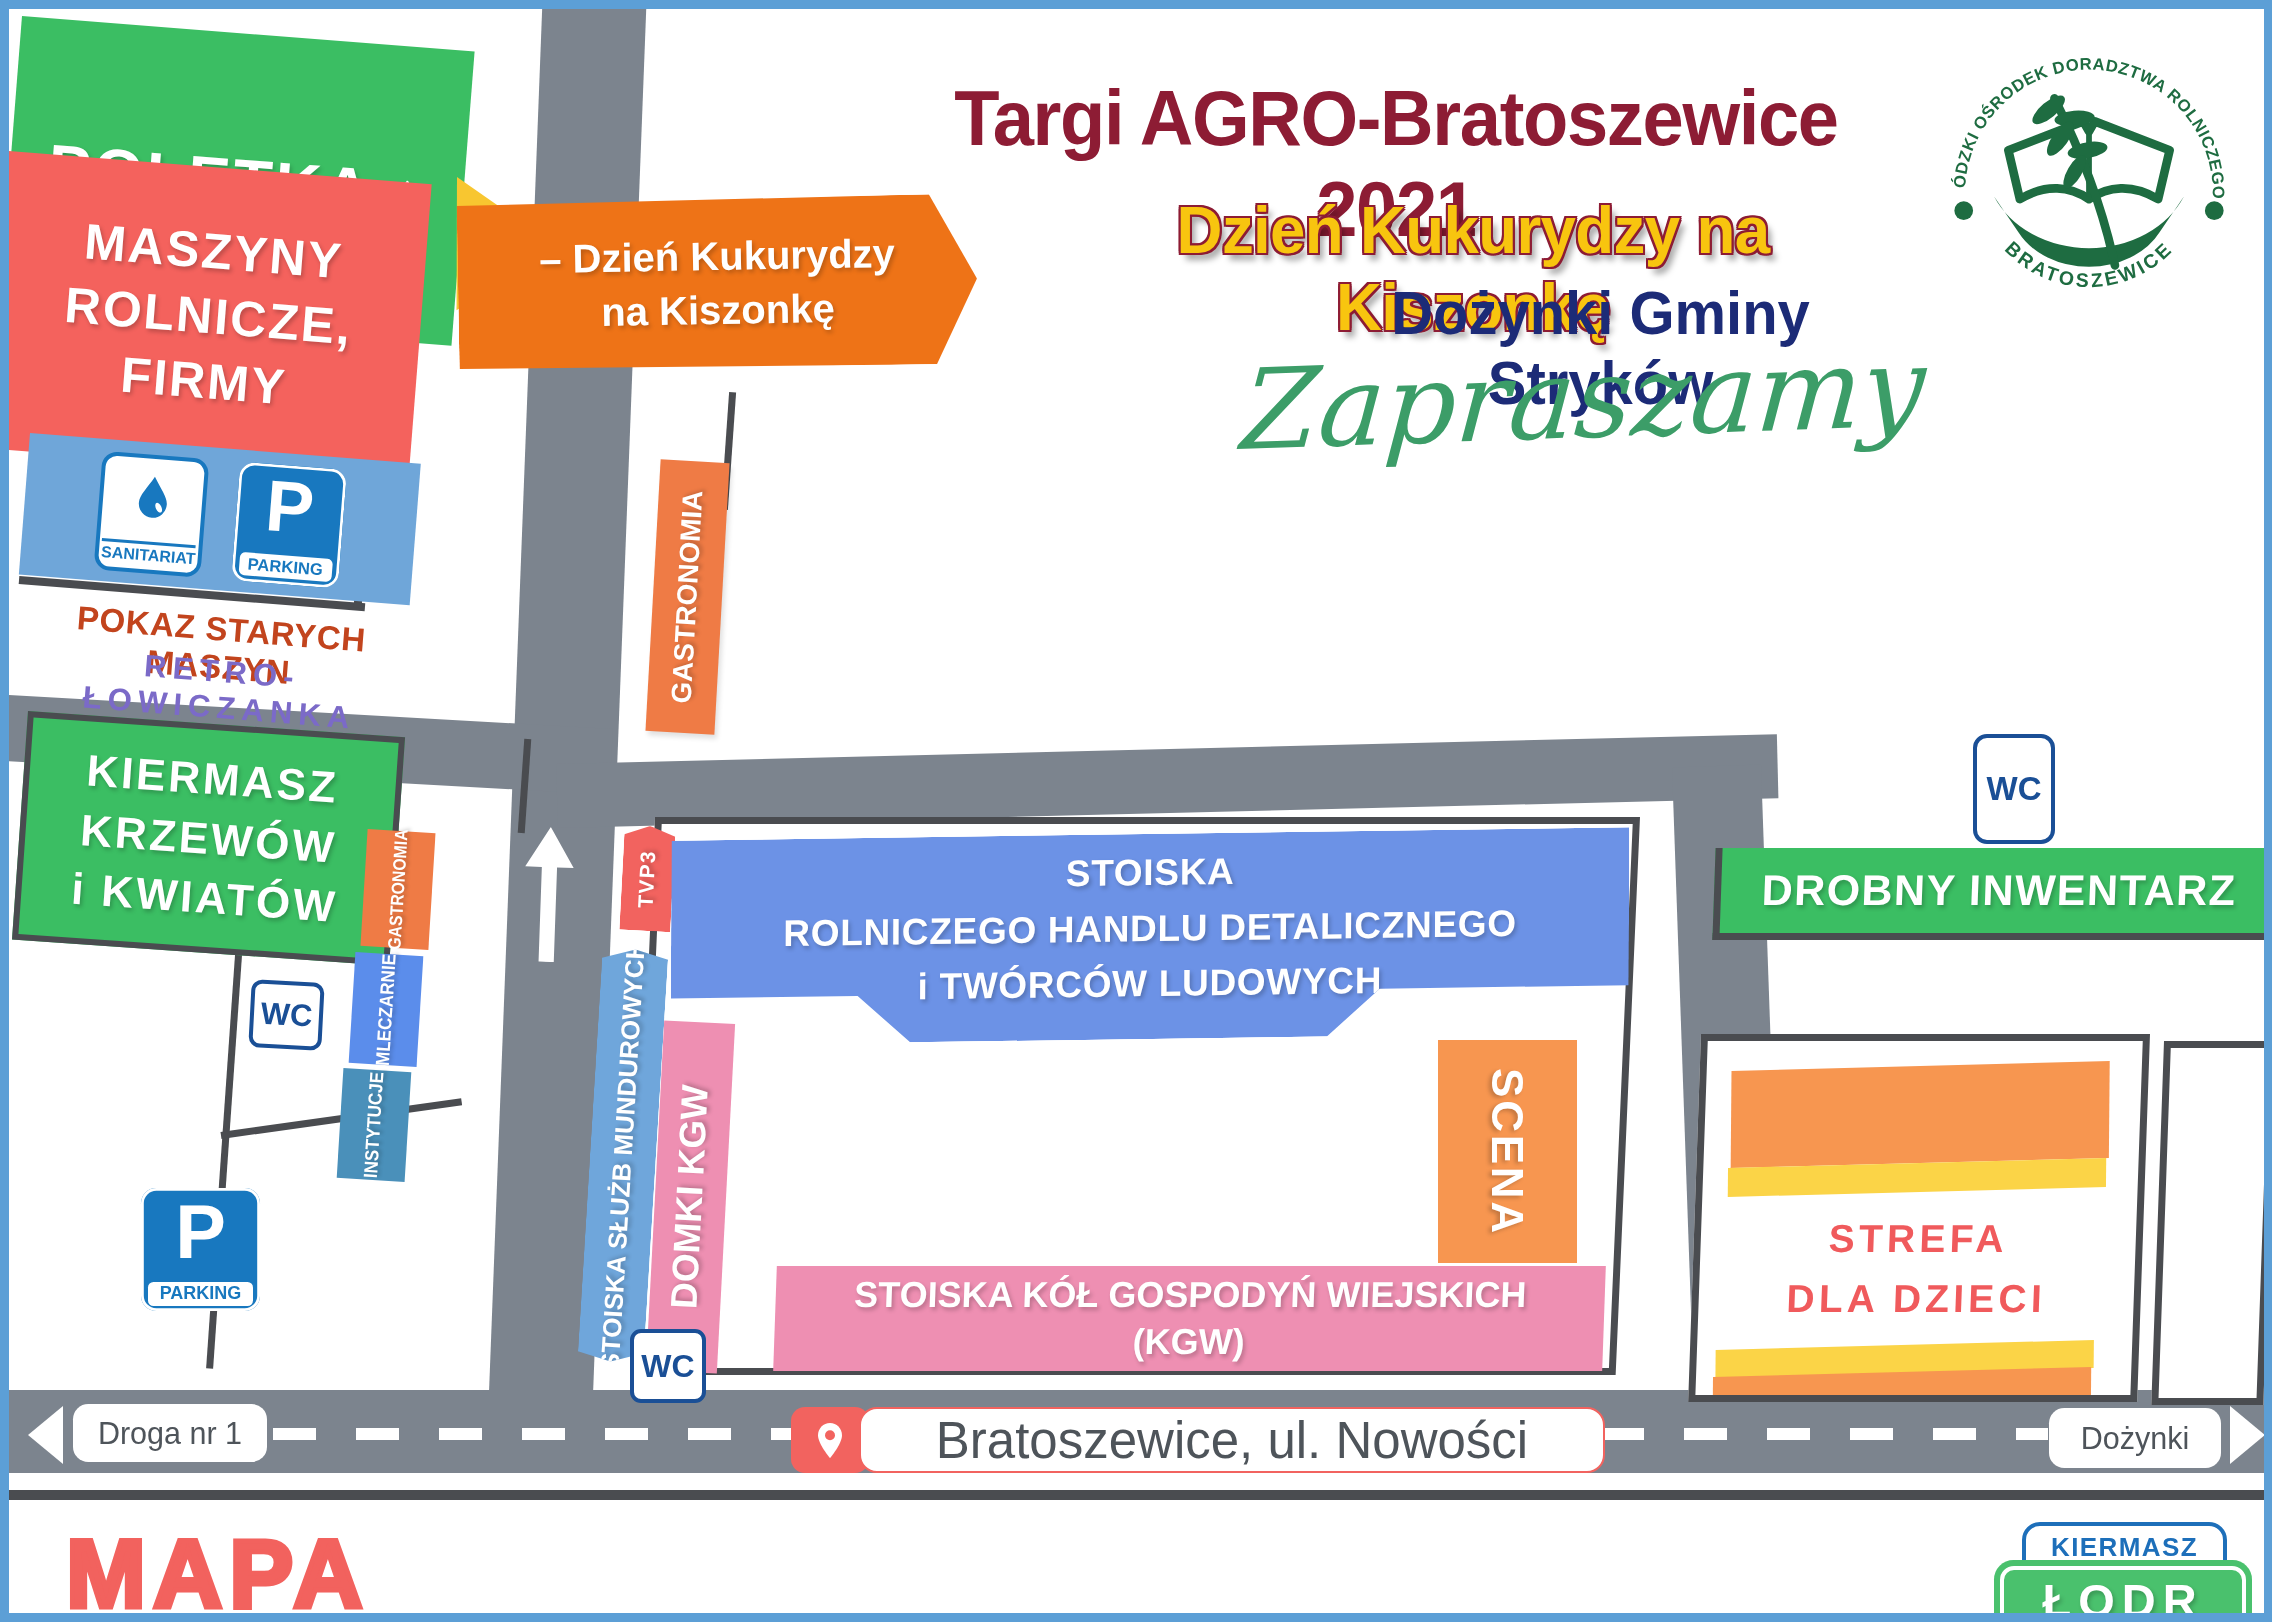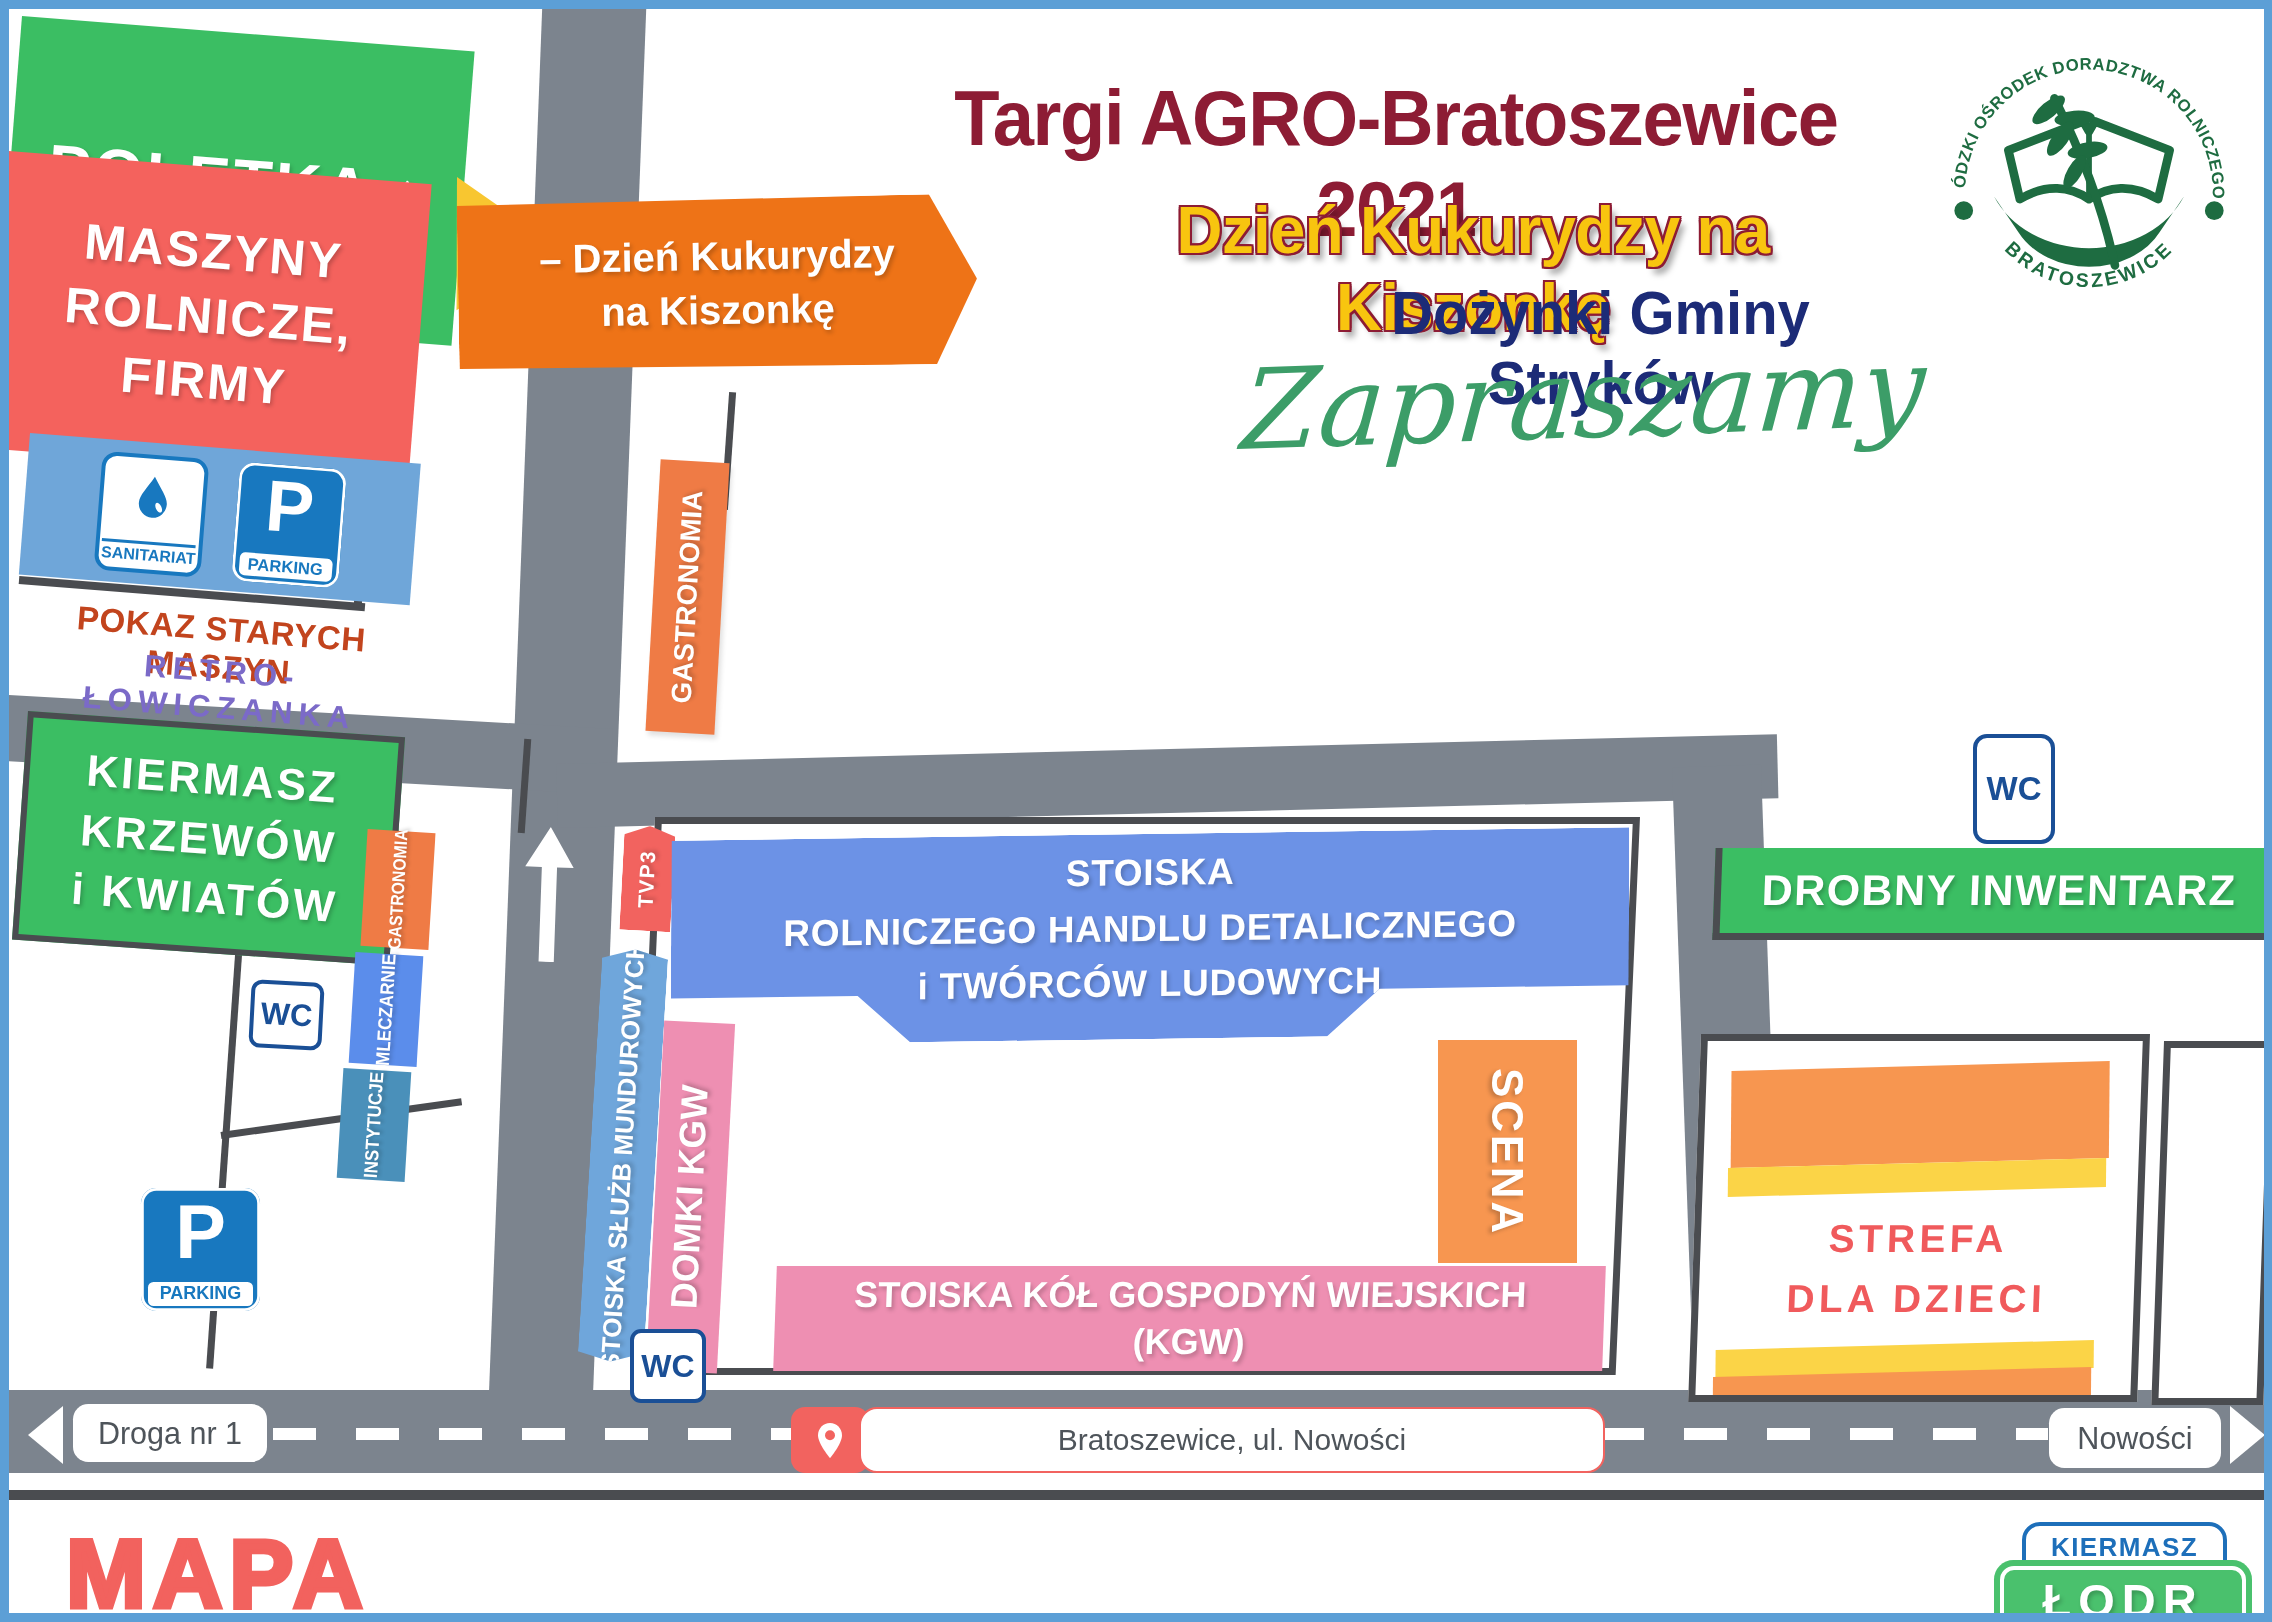"Bratoszewice, ul. Nowości" span { font-size: 30px -> 51px }
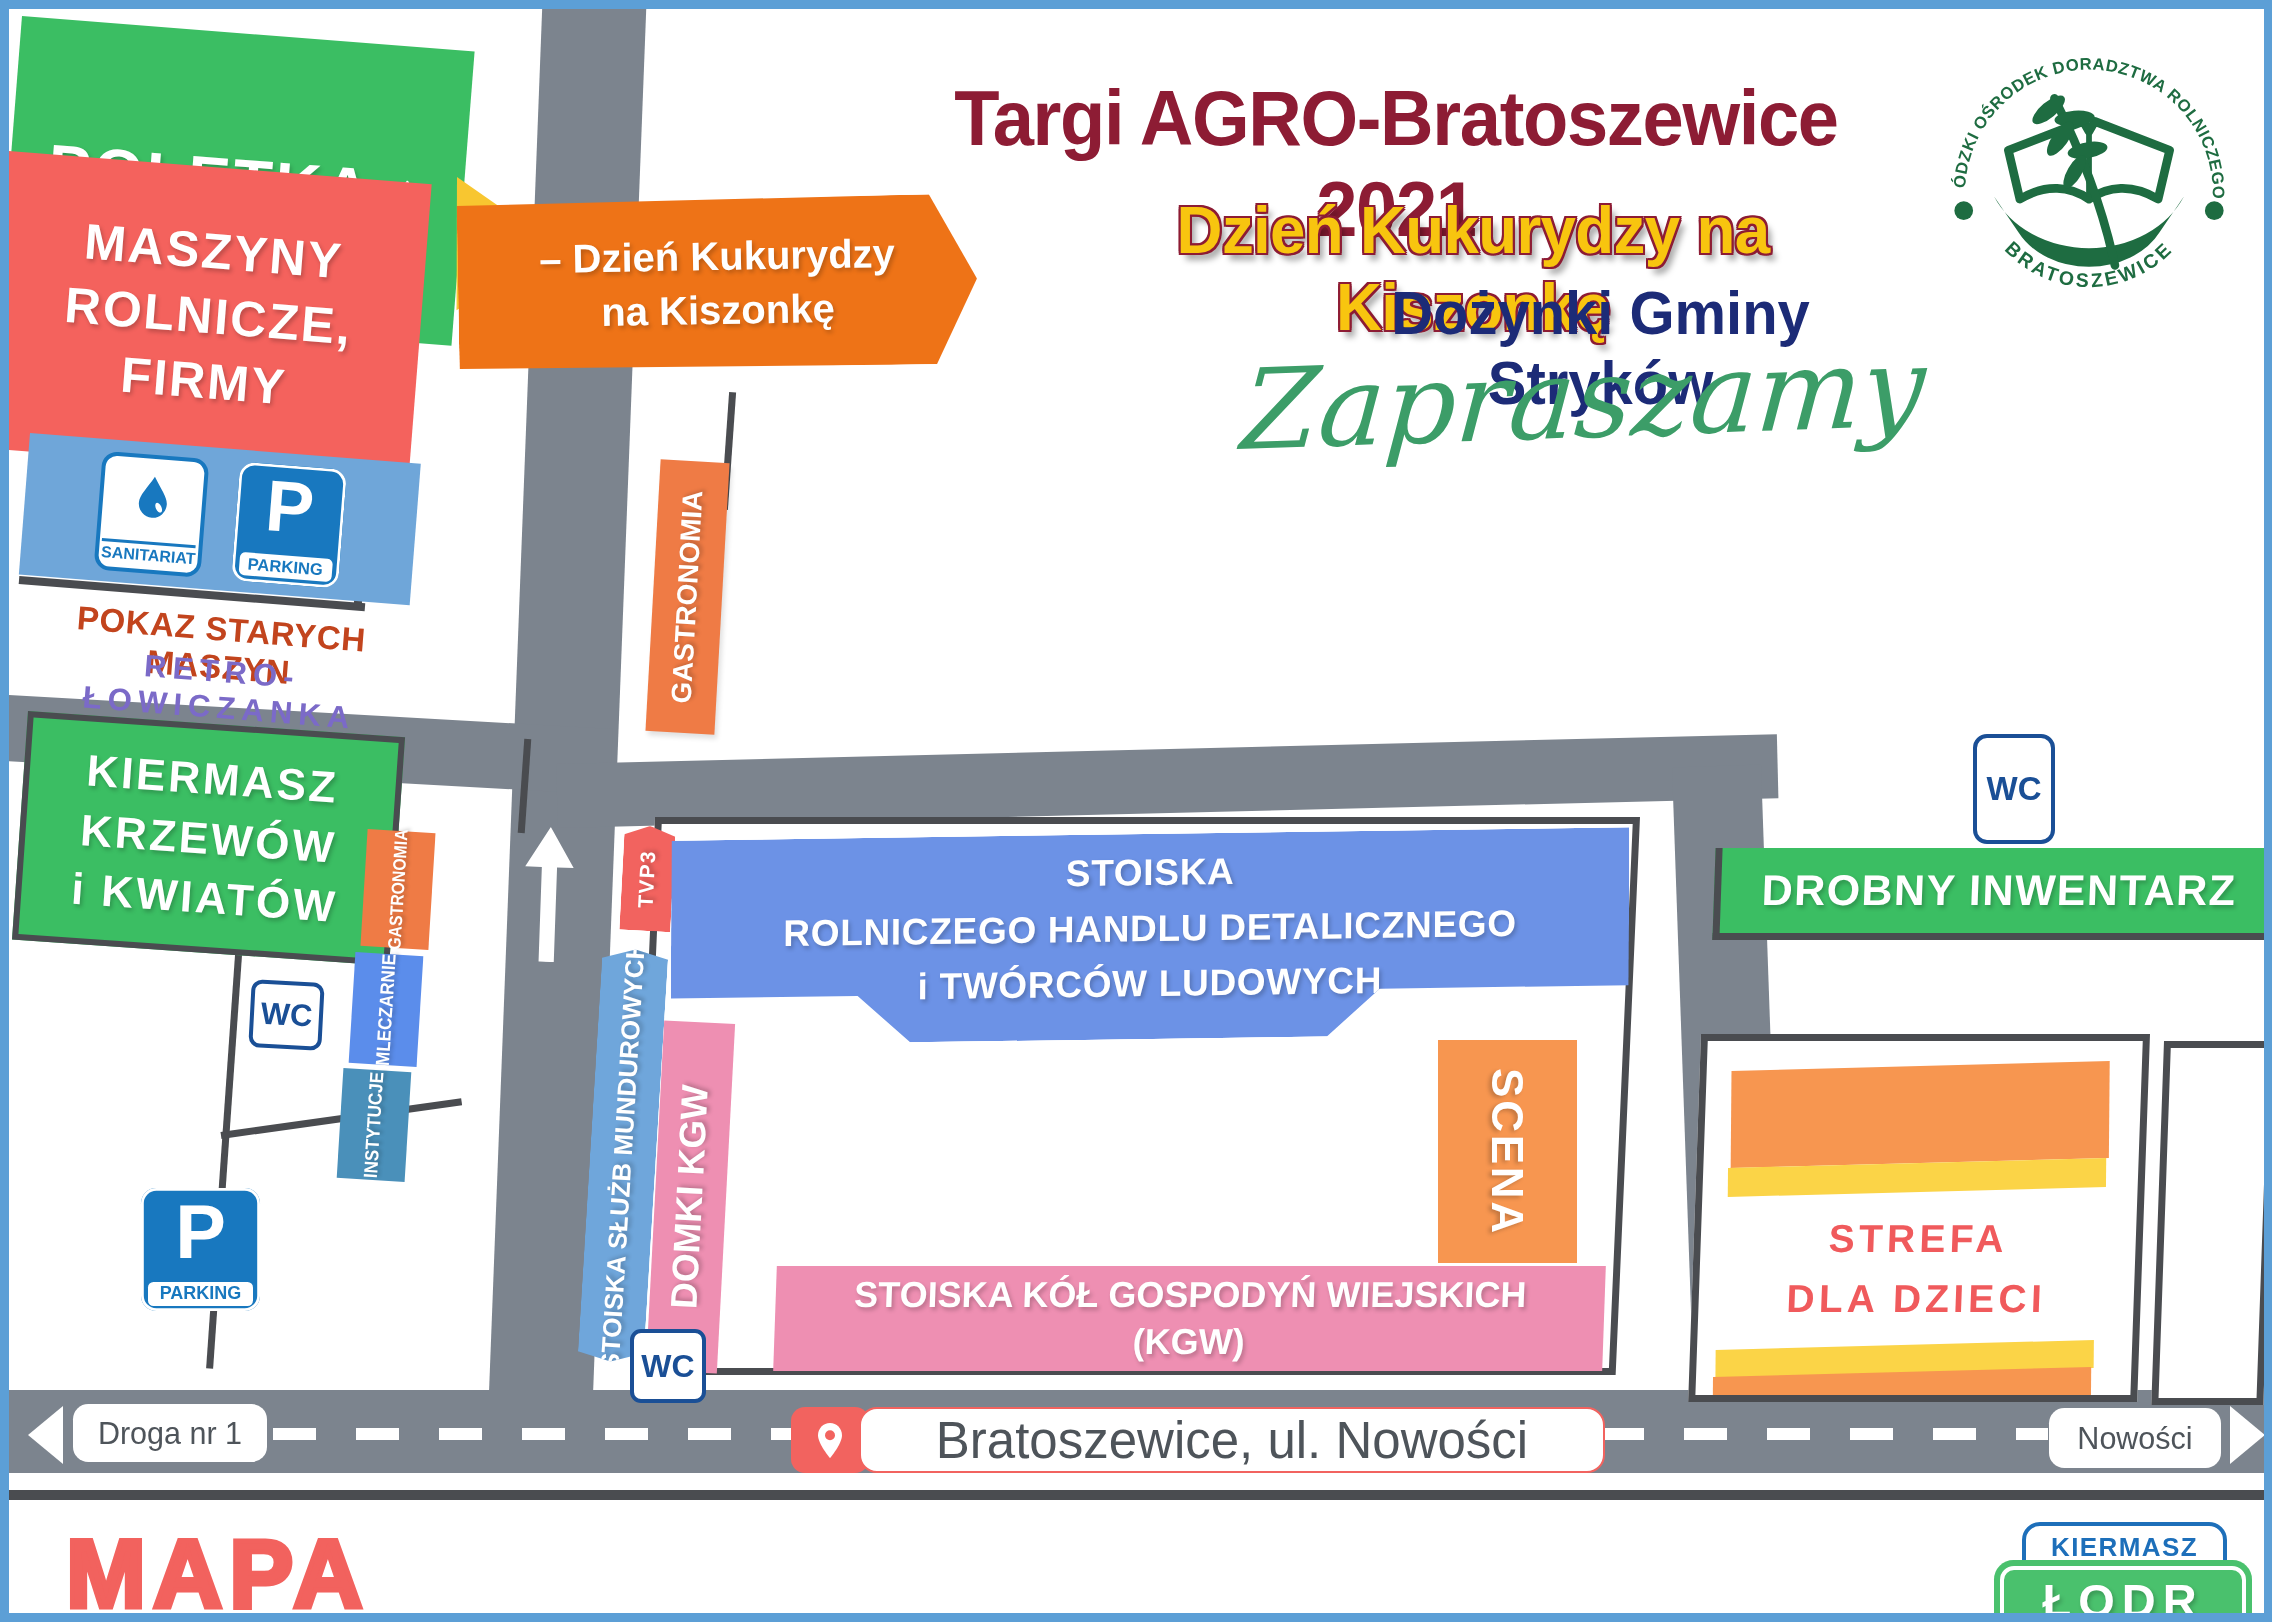"Nowości" span { text: Nowości -> Dożynki }
